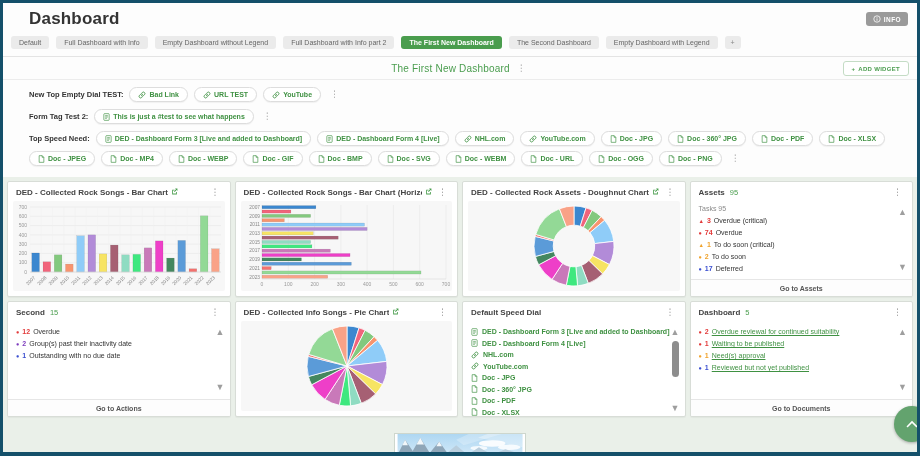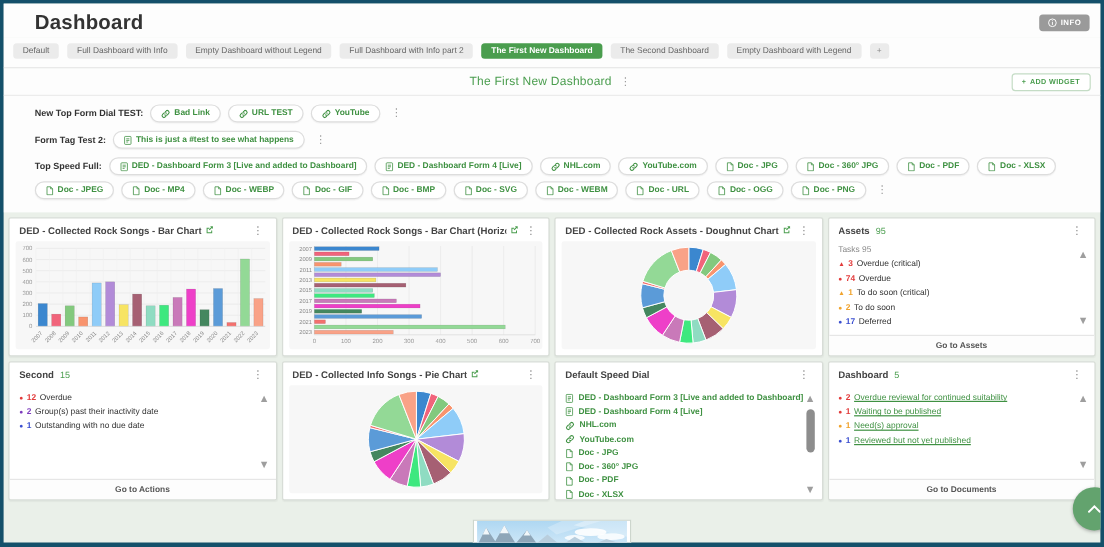"New Top Form Dial TEST:" span.dial-label { text: Form -> Empty }
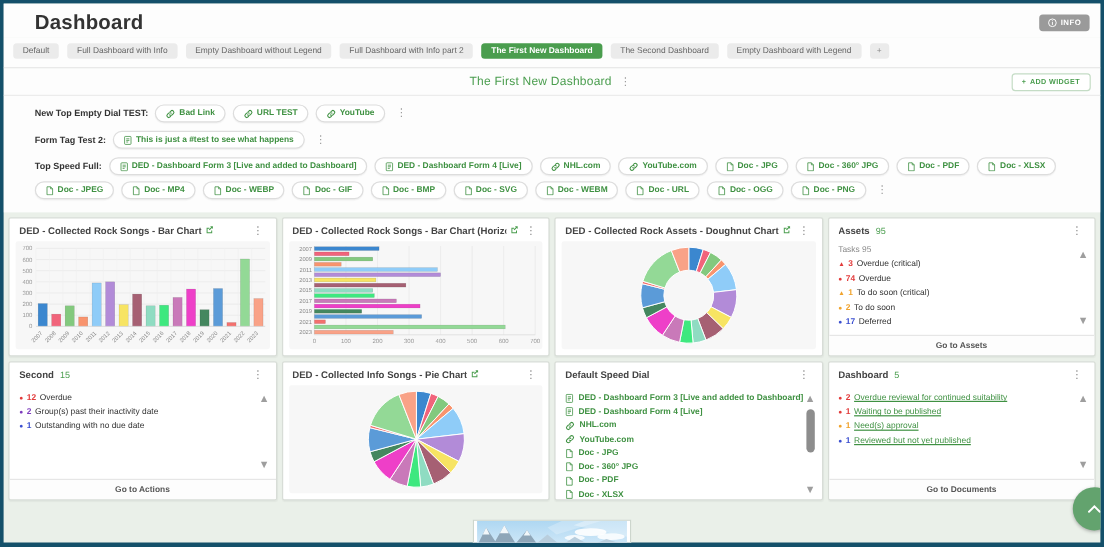"Top Speed Full:" span.dial-label { text: Full -> Need }
